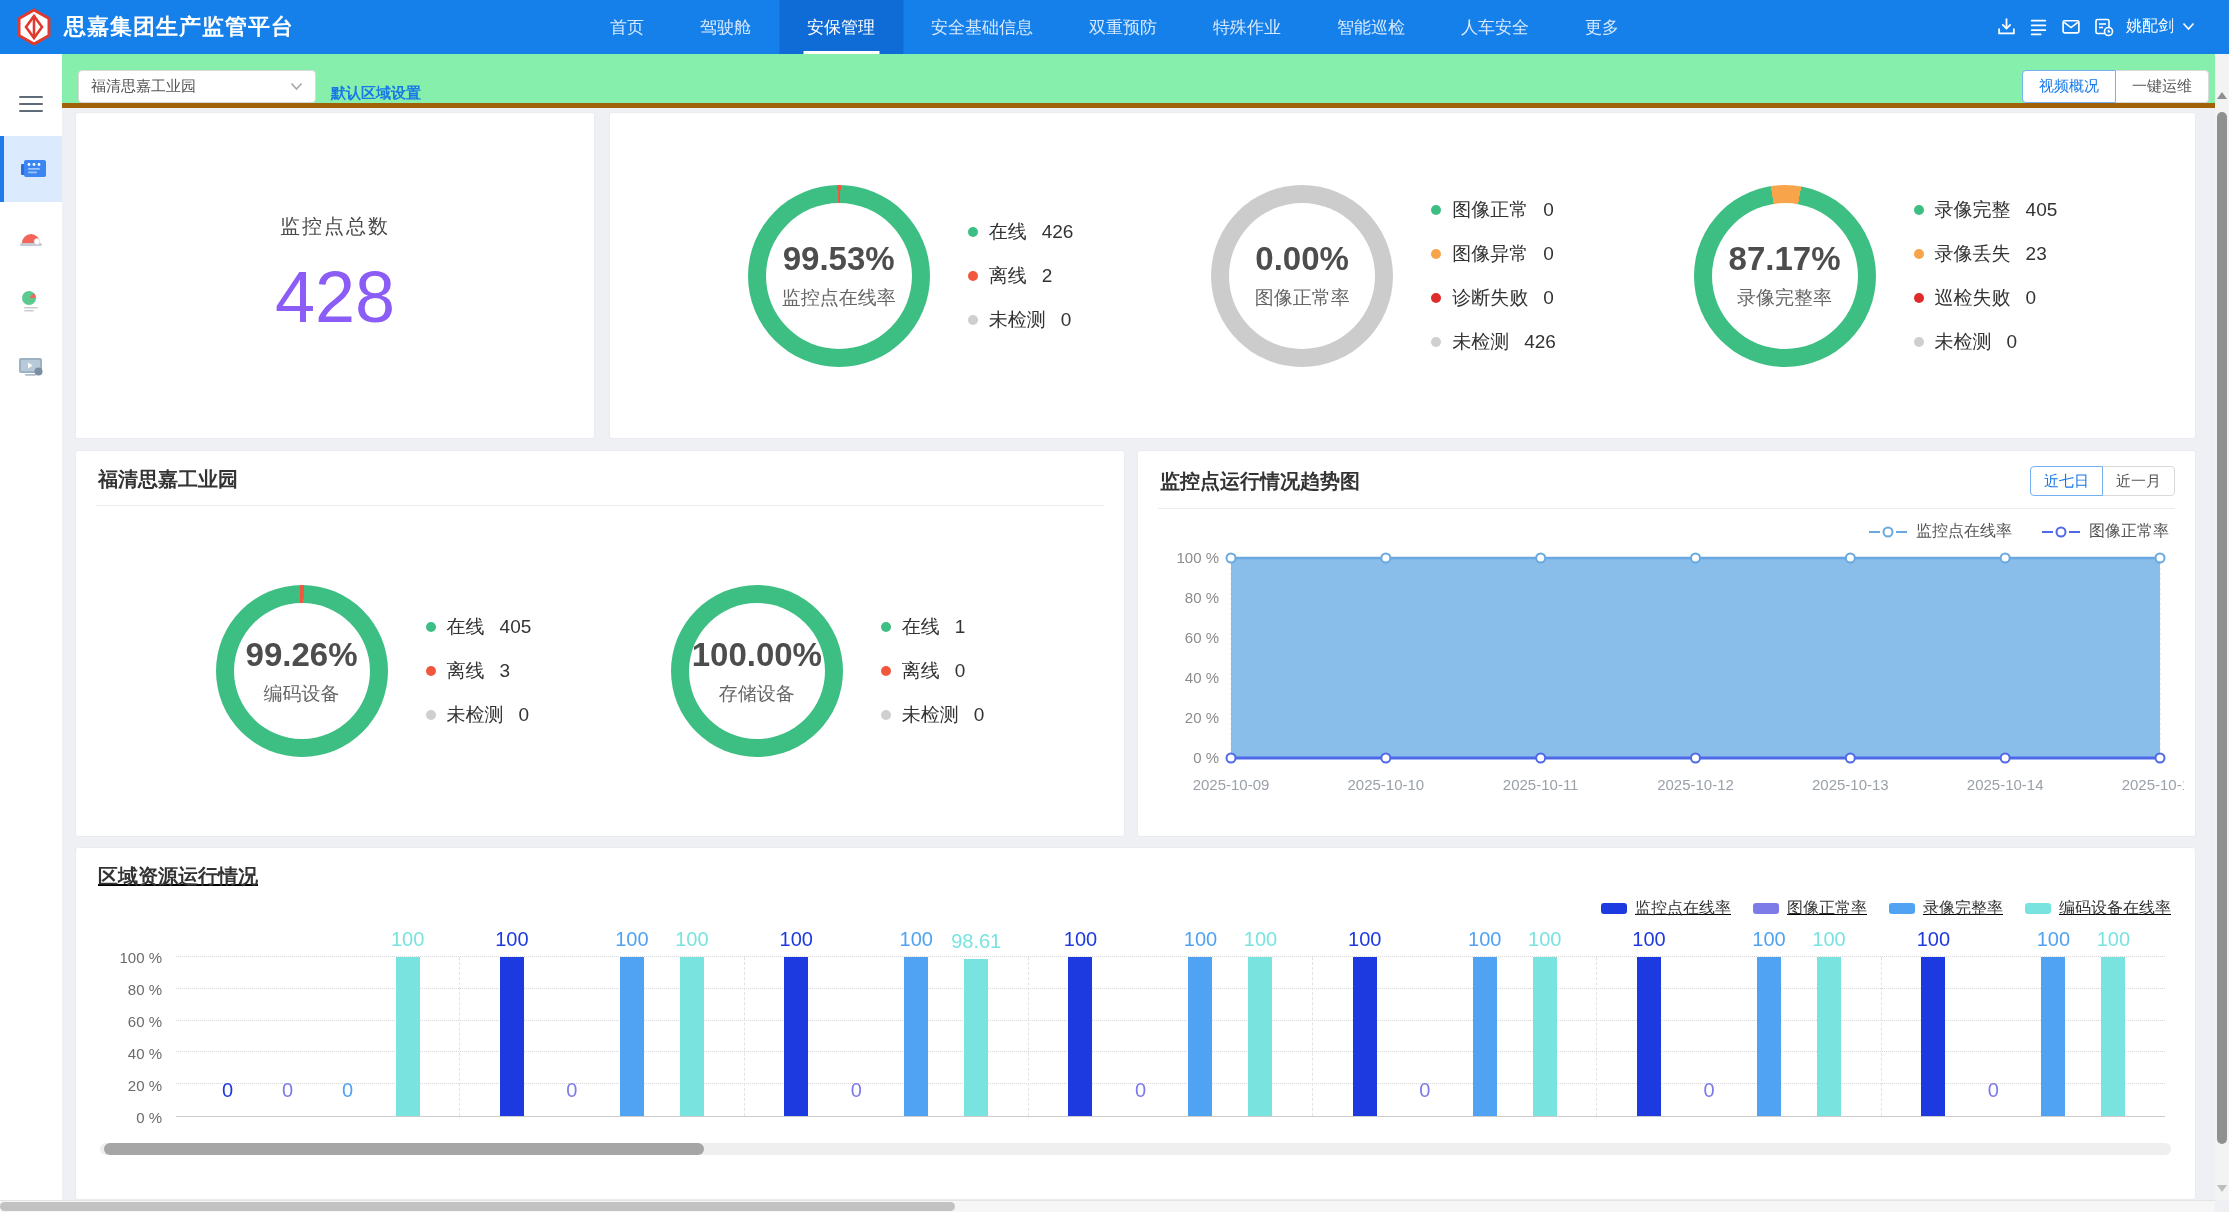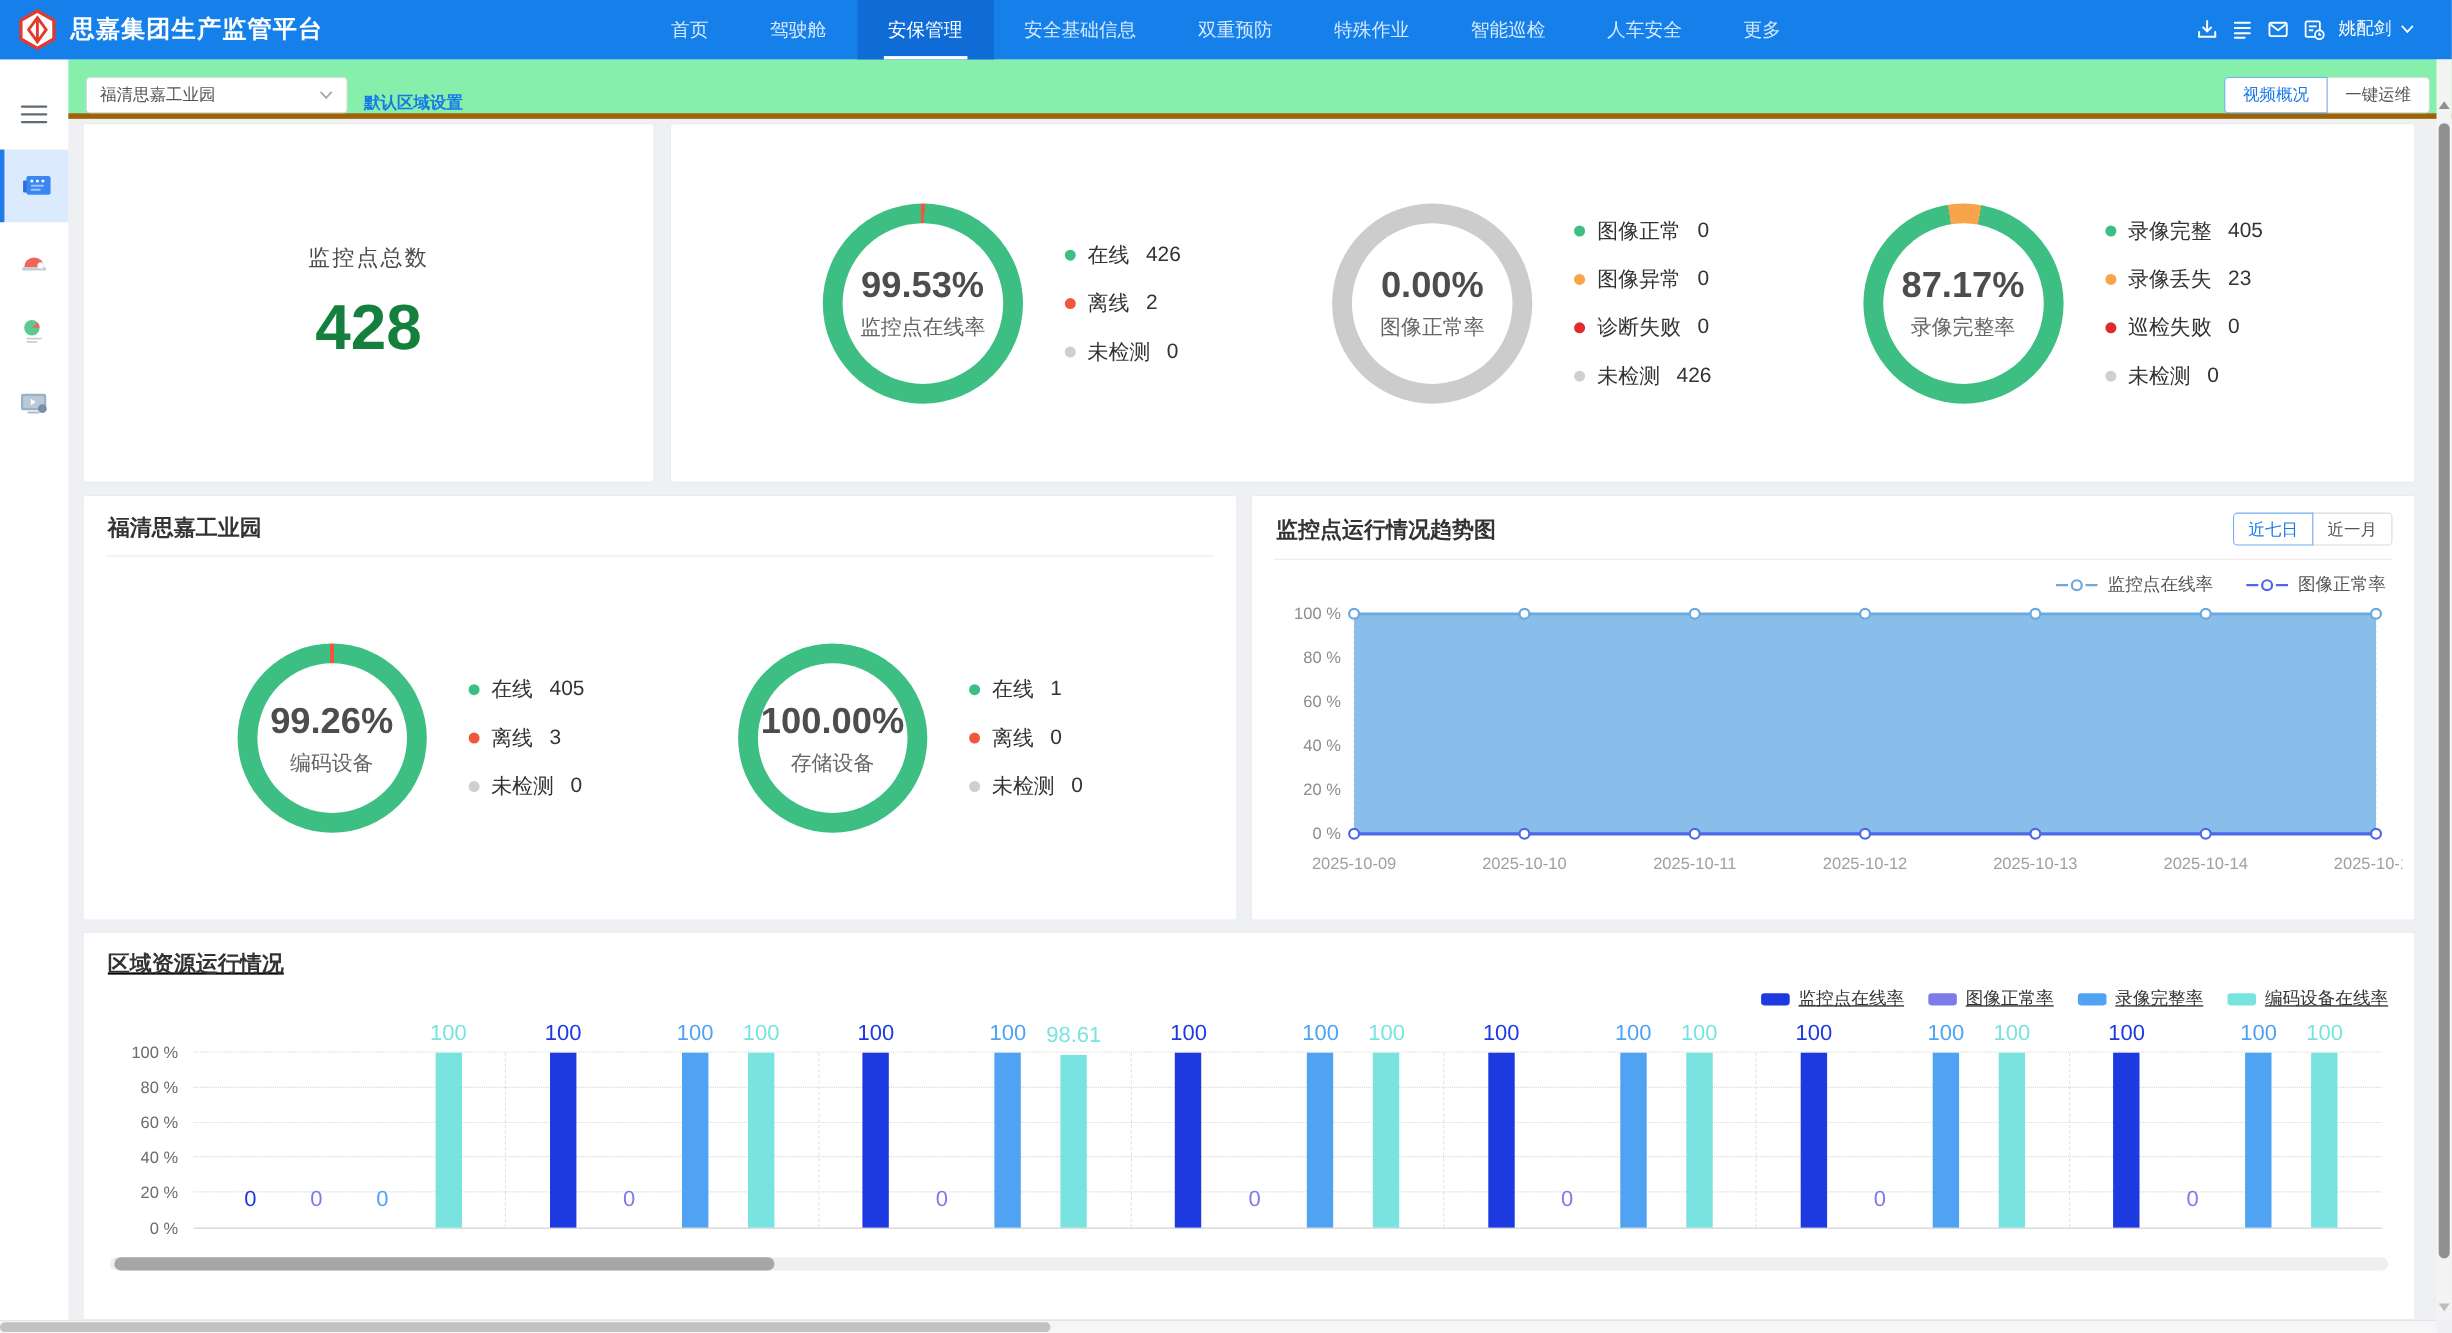"428" .summary-value { color: #15803d -> #8b5cf6; font-size: 58px -> 72px; font-weight: bold -> normal }
